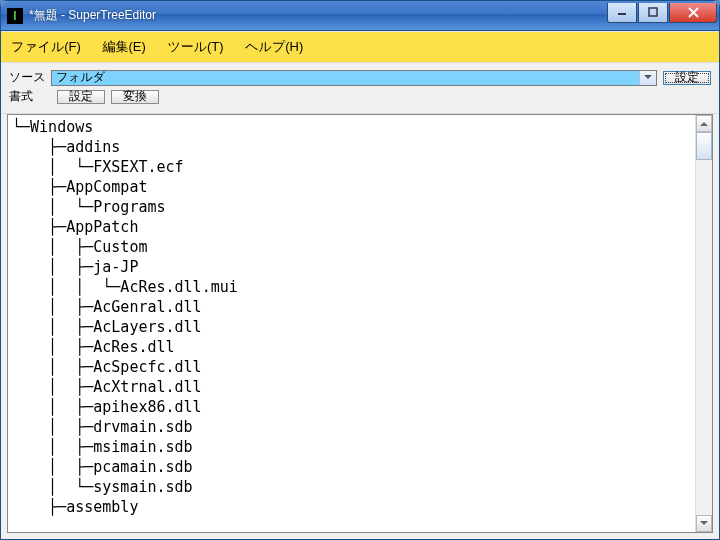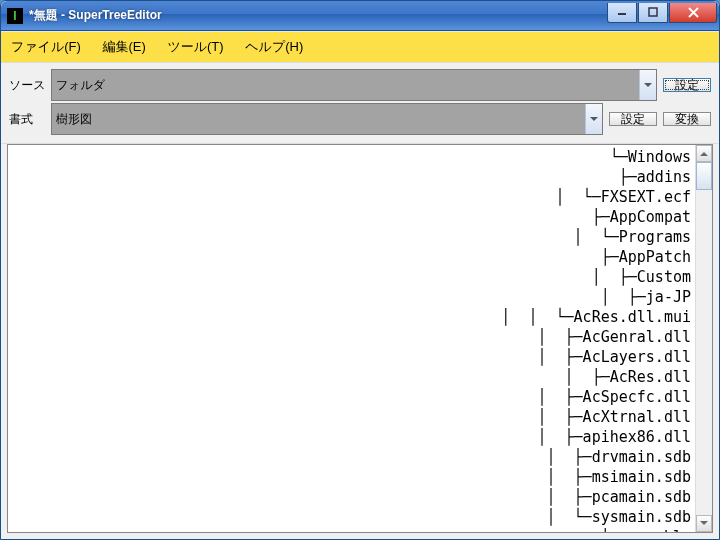"*無題 - SuperTreeEditor" .title-text { font-weight: bold -> none }
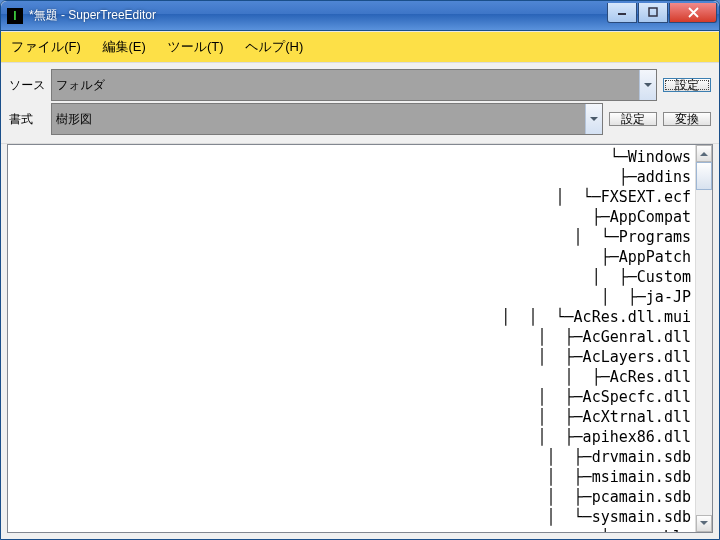"フォルダ" .dropdown { background: #a3a3a3 -> #7dd3fc; height: 32px -> 16px }
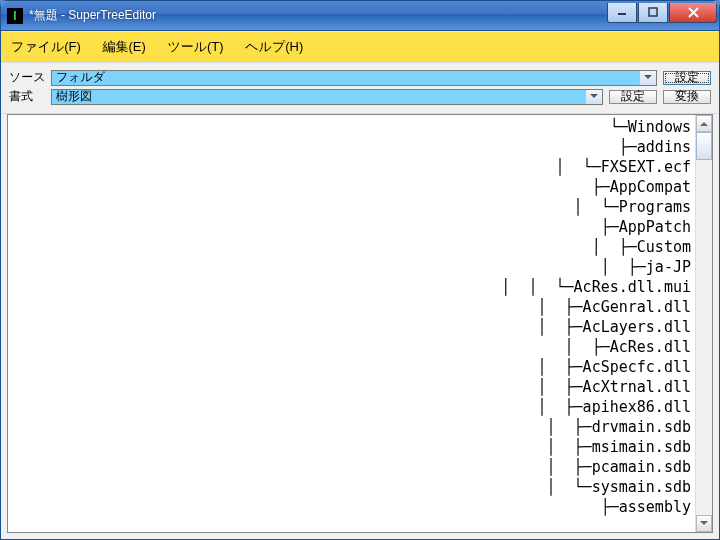"樹形図" div.dropdown { html: <div> <span>樹形図</span> <span> <svg> <path></path> </svg> </span> </div> -> none }
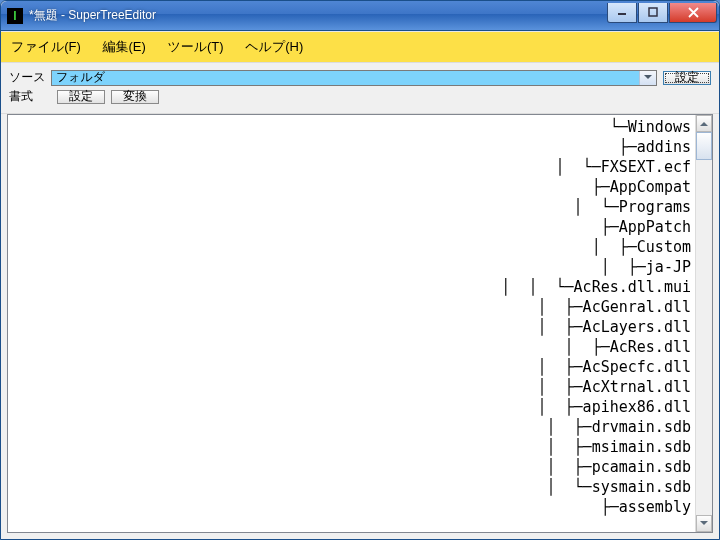"└─Windows" .tree { text-align: right -> none }
